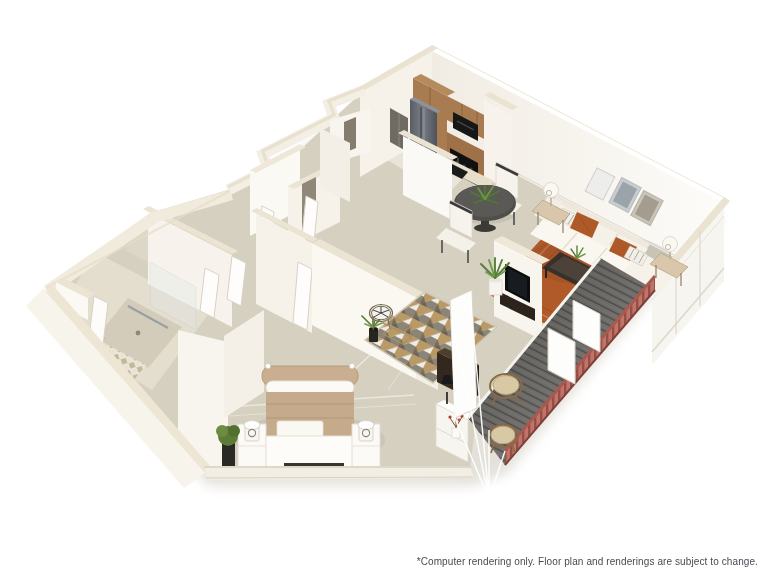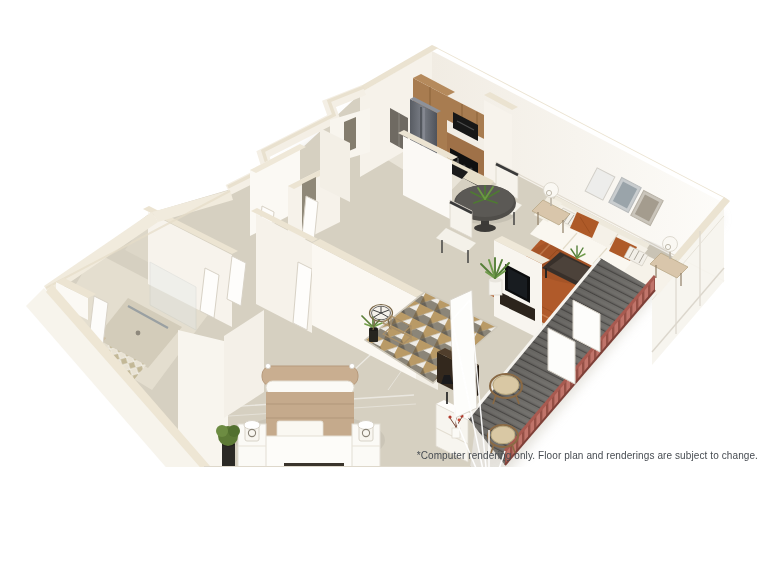"*Computer rendering only. Floor plan" .stage { height: 467px -> 573px }
